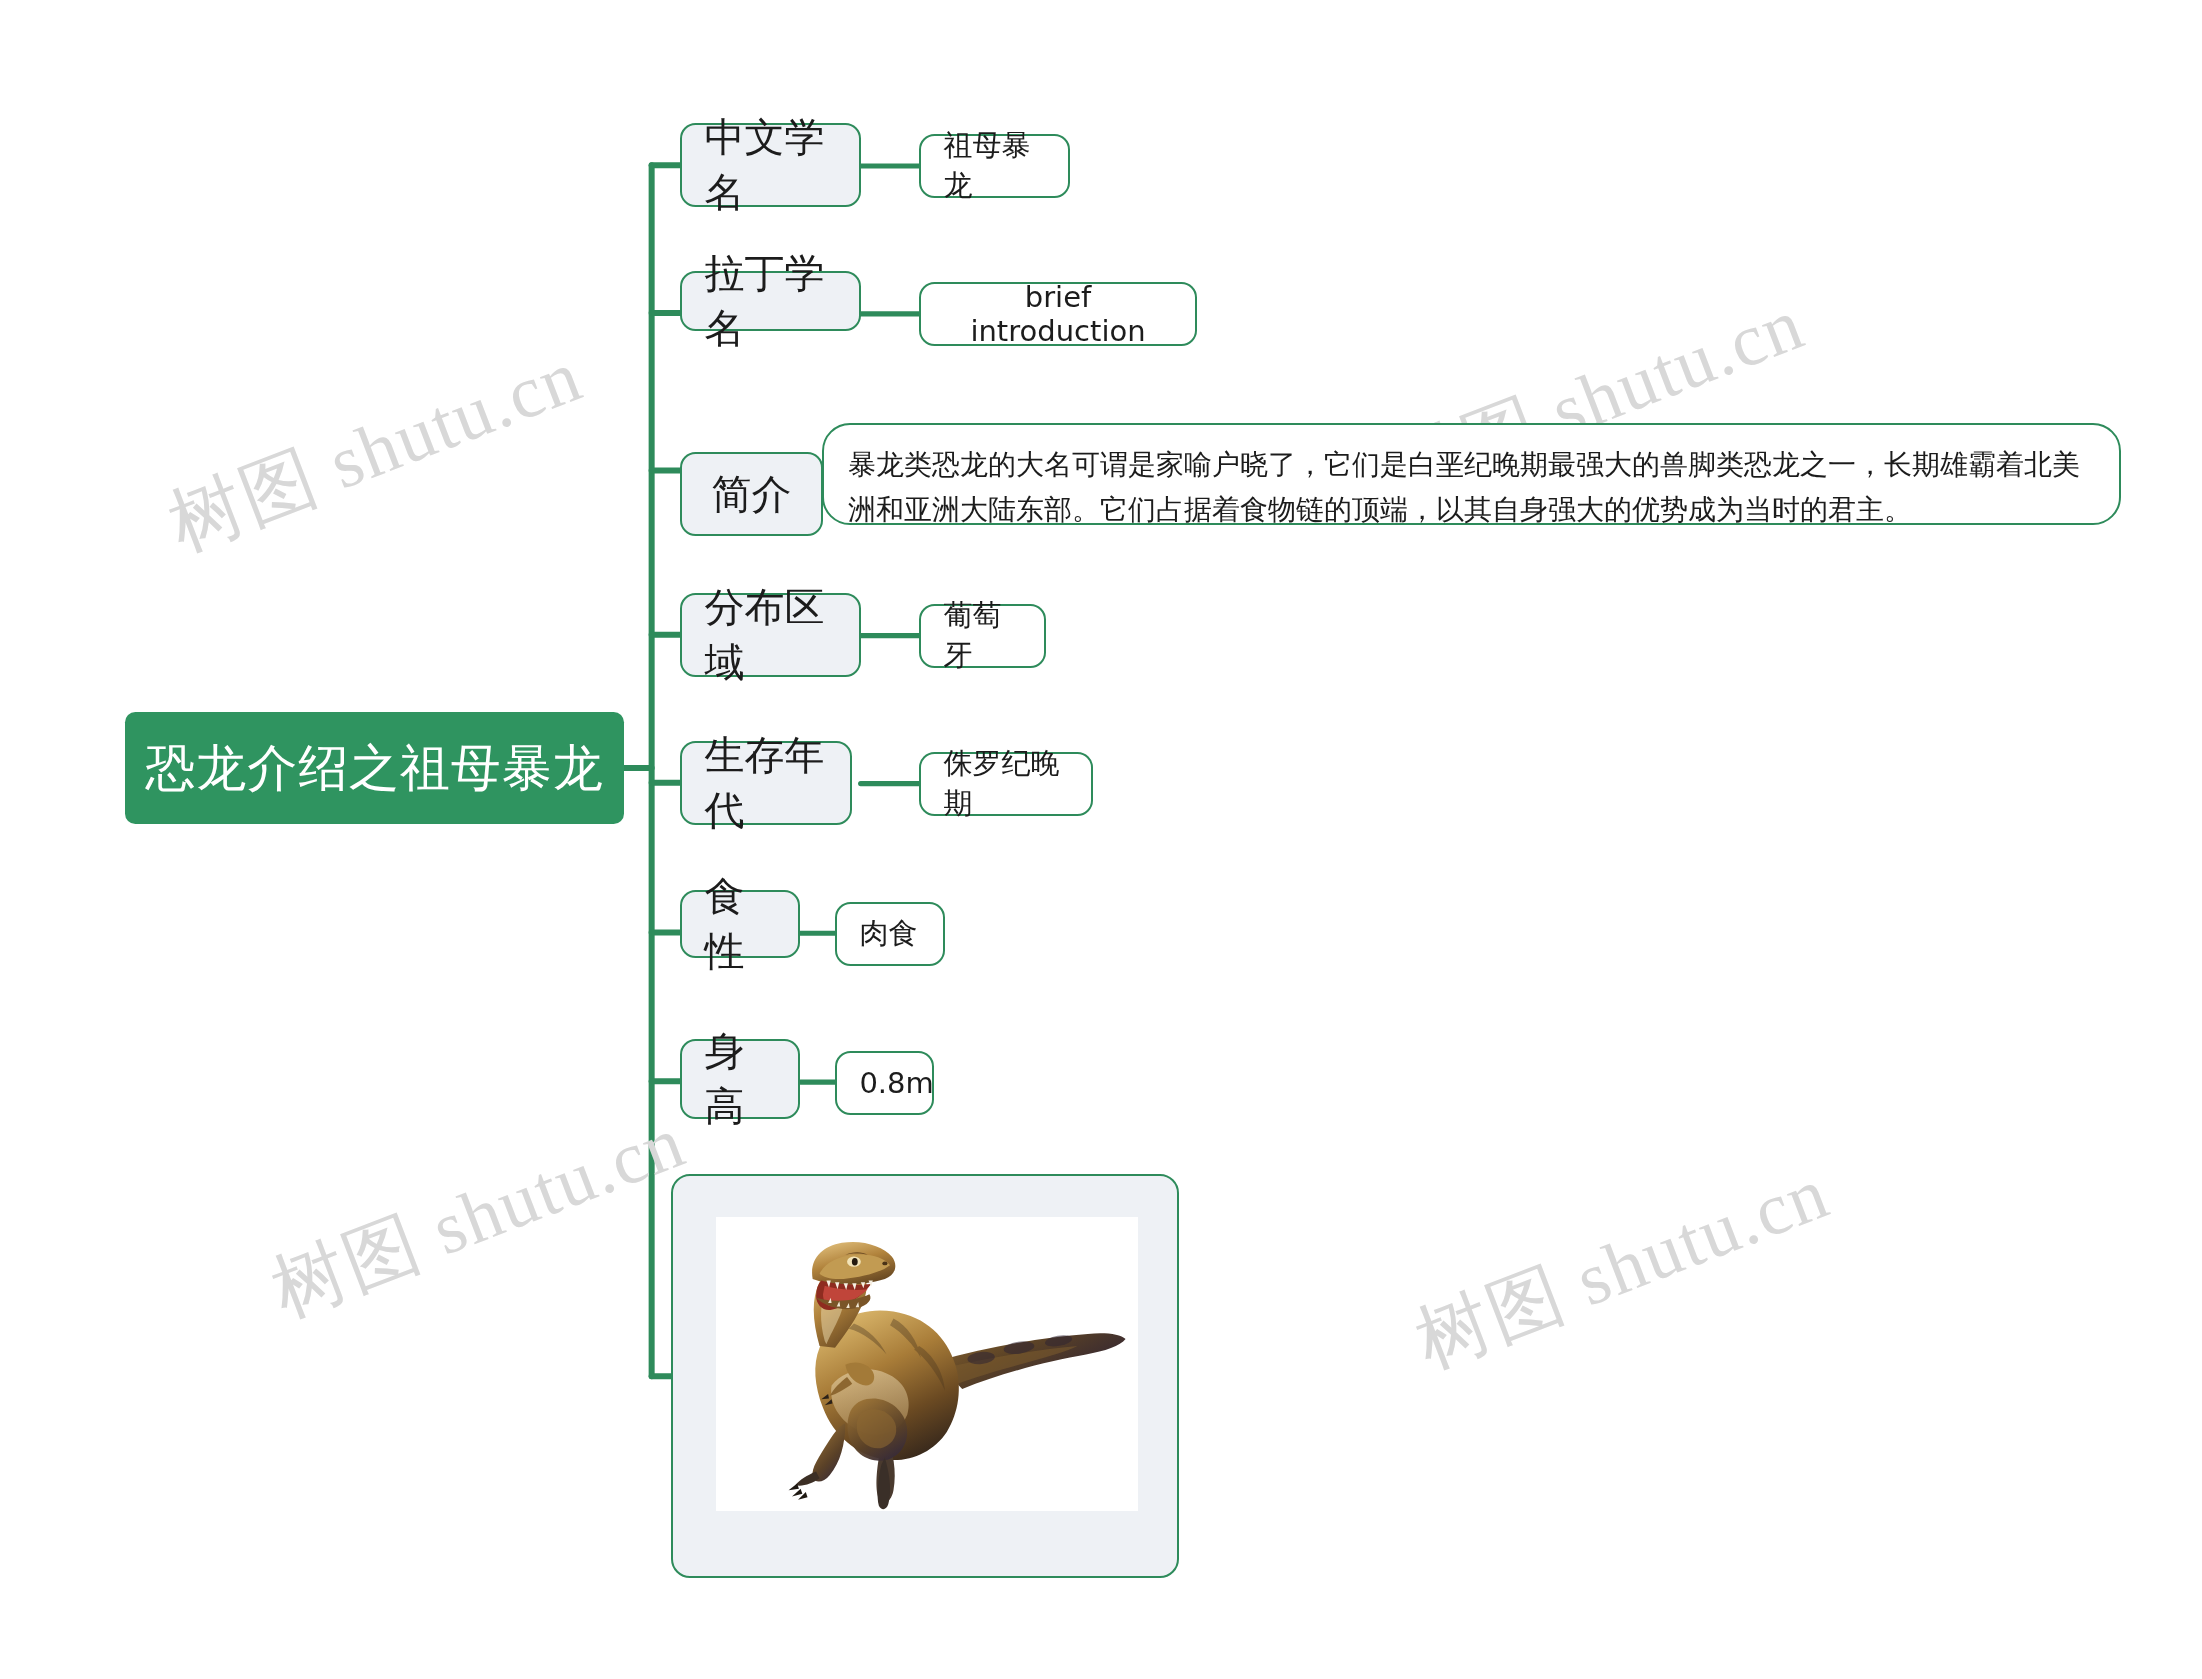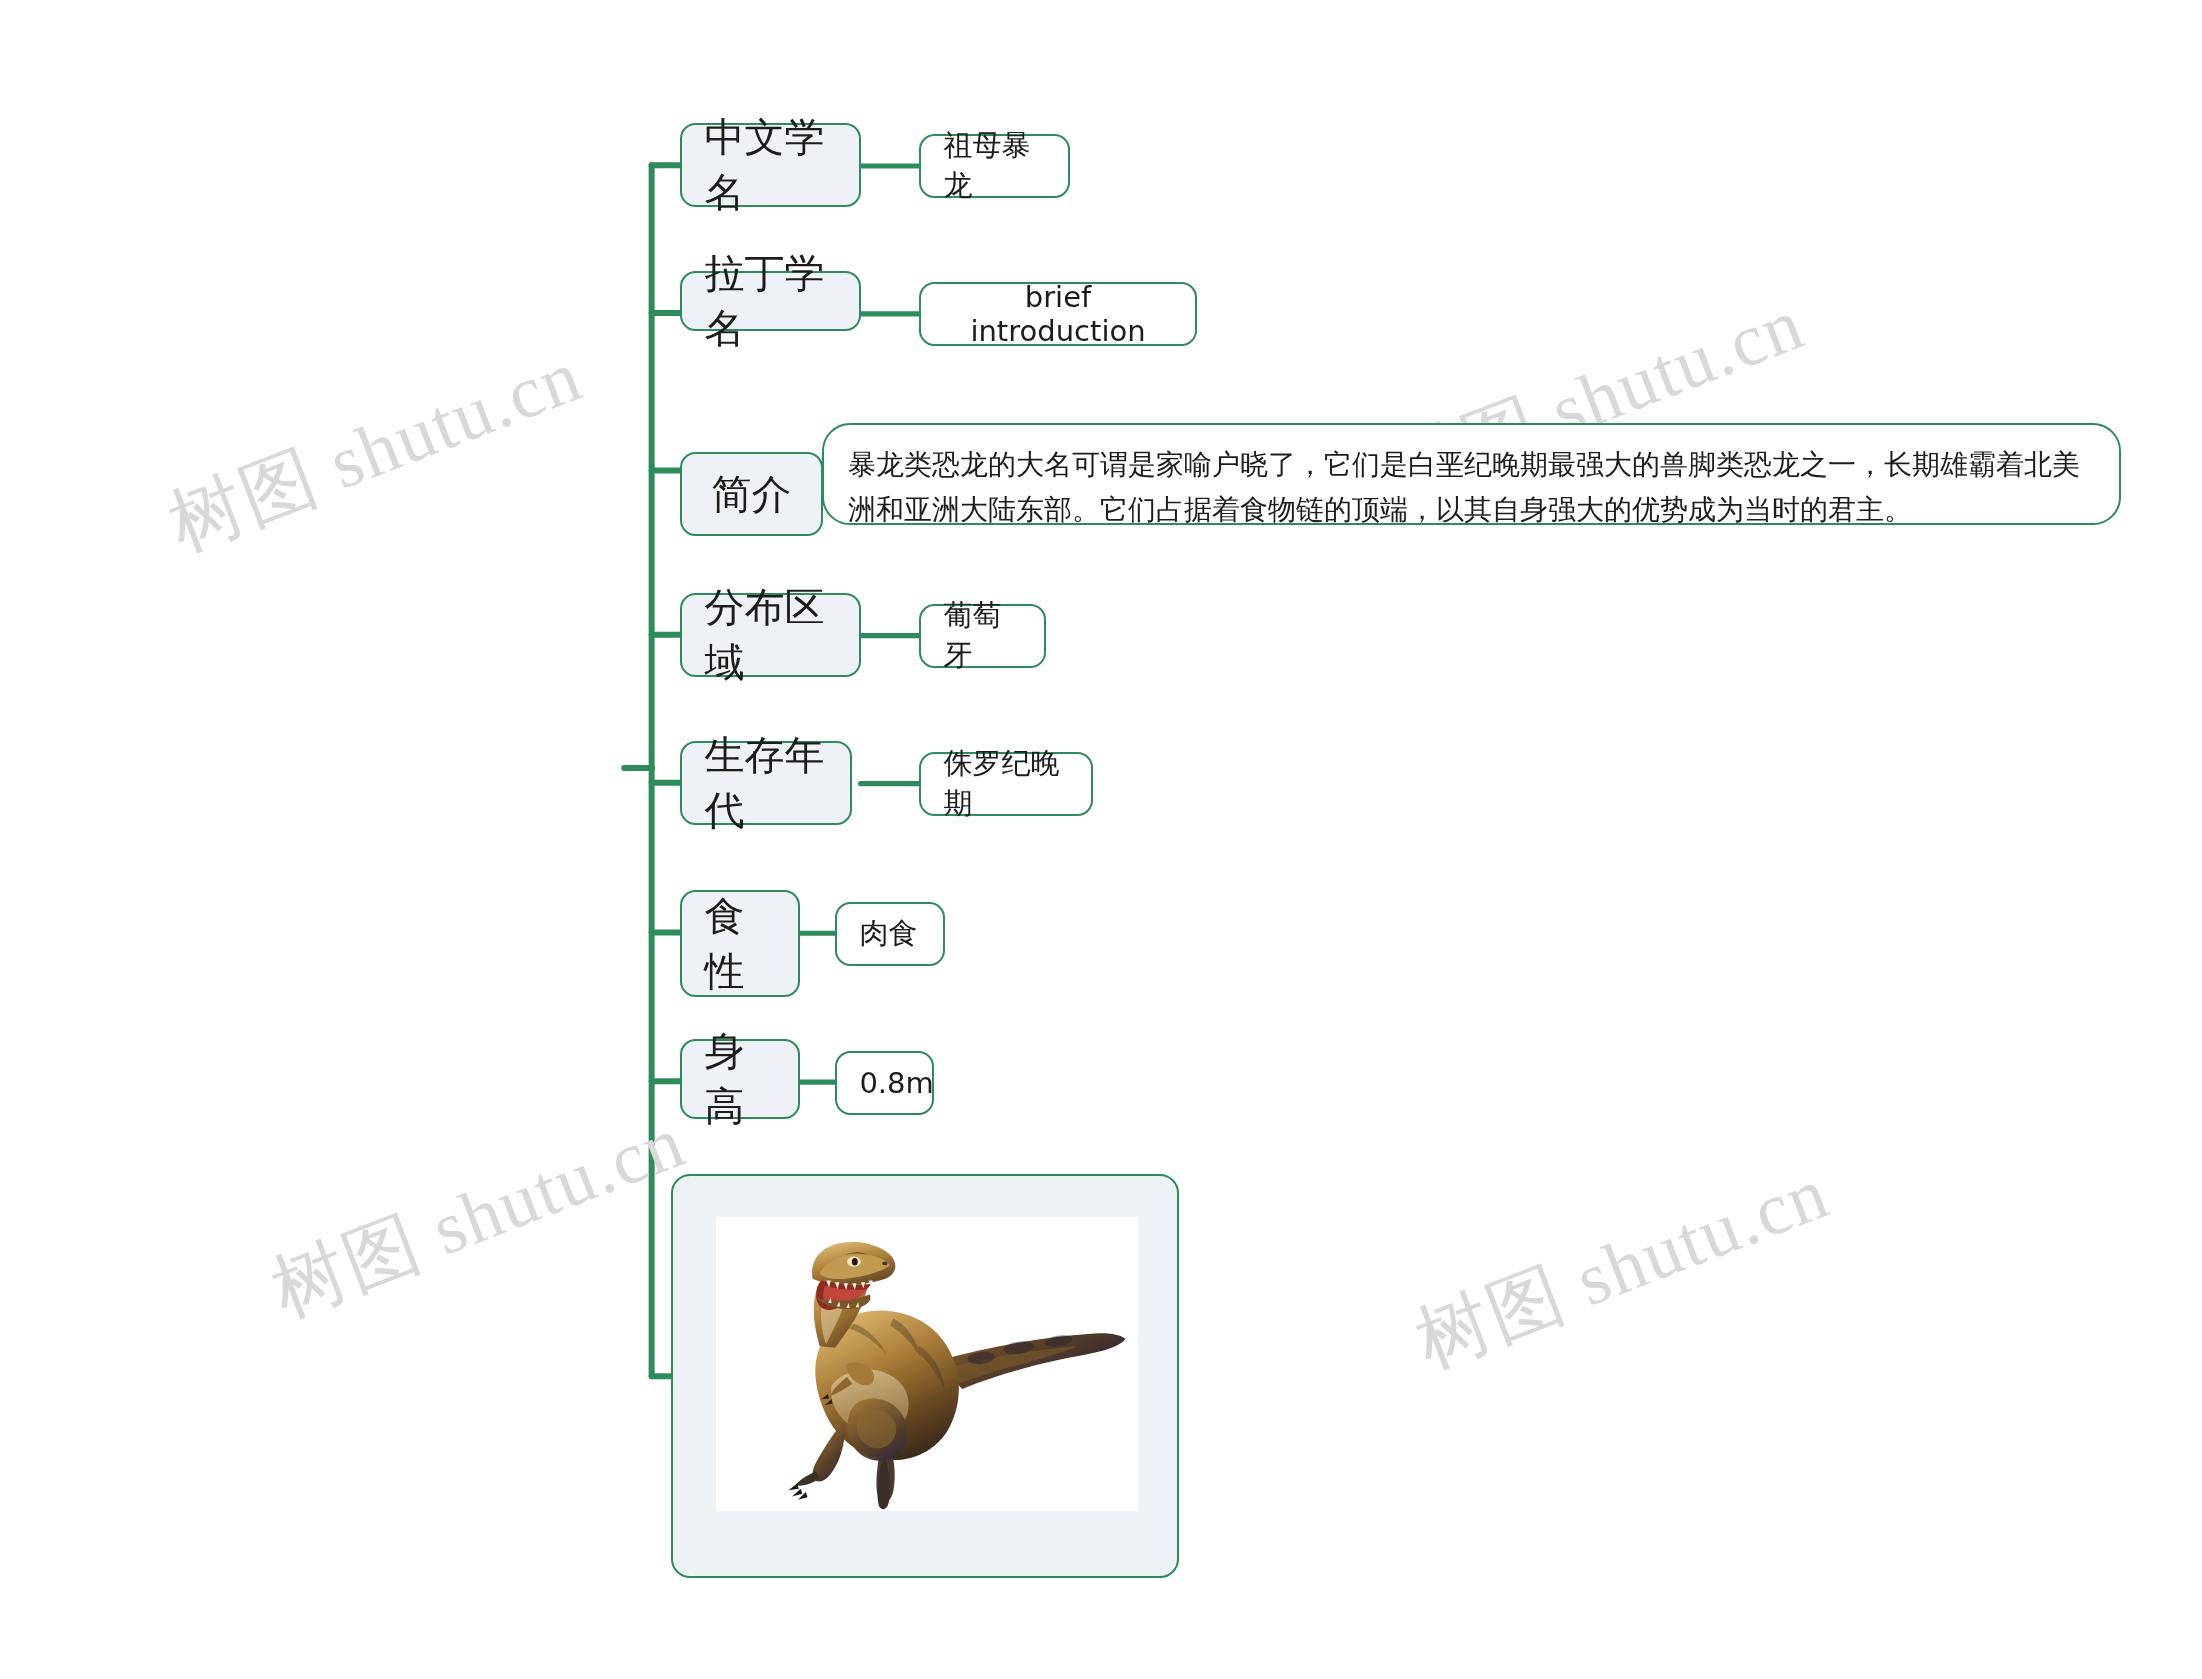"恐龙介绍之祖母暴龙" div.node { html: none -> <div>恐龙介绍之祖母暴龙</div> }
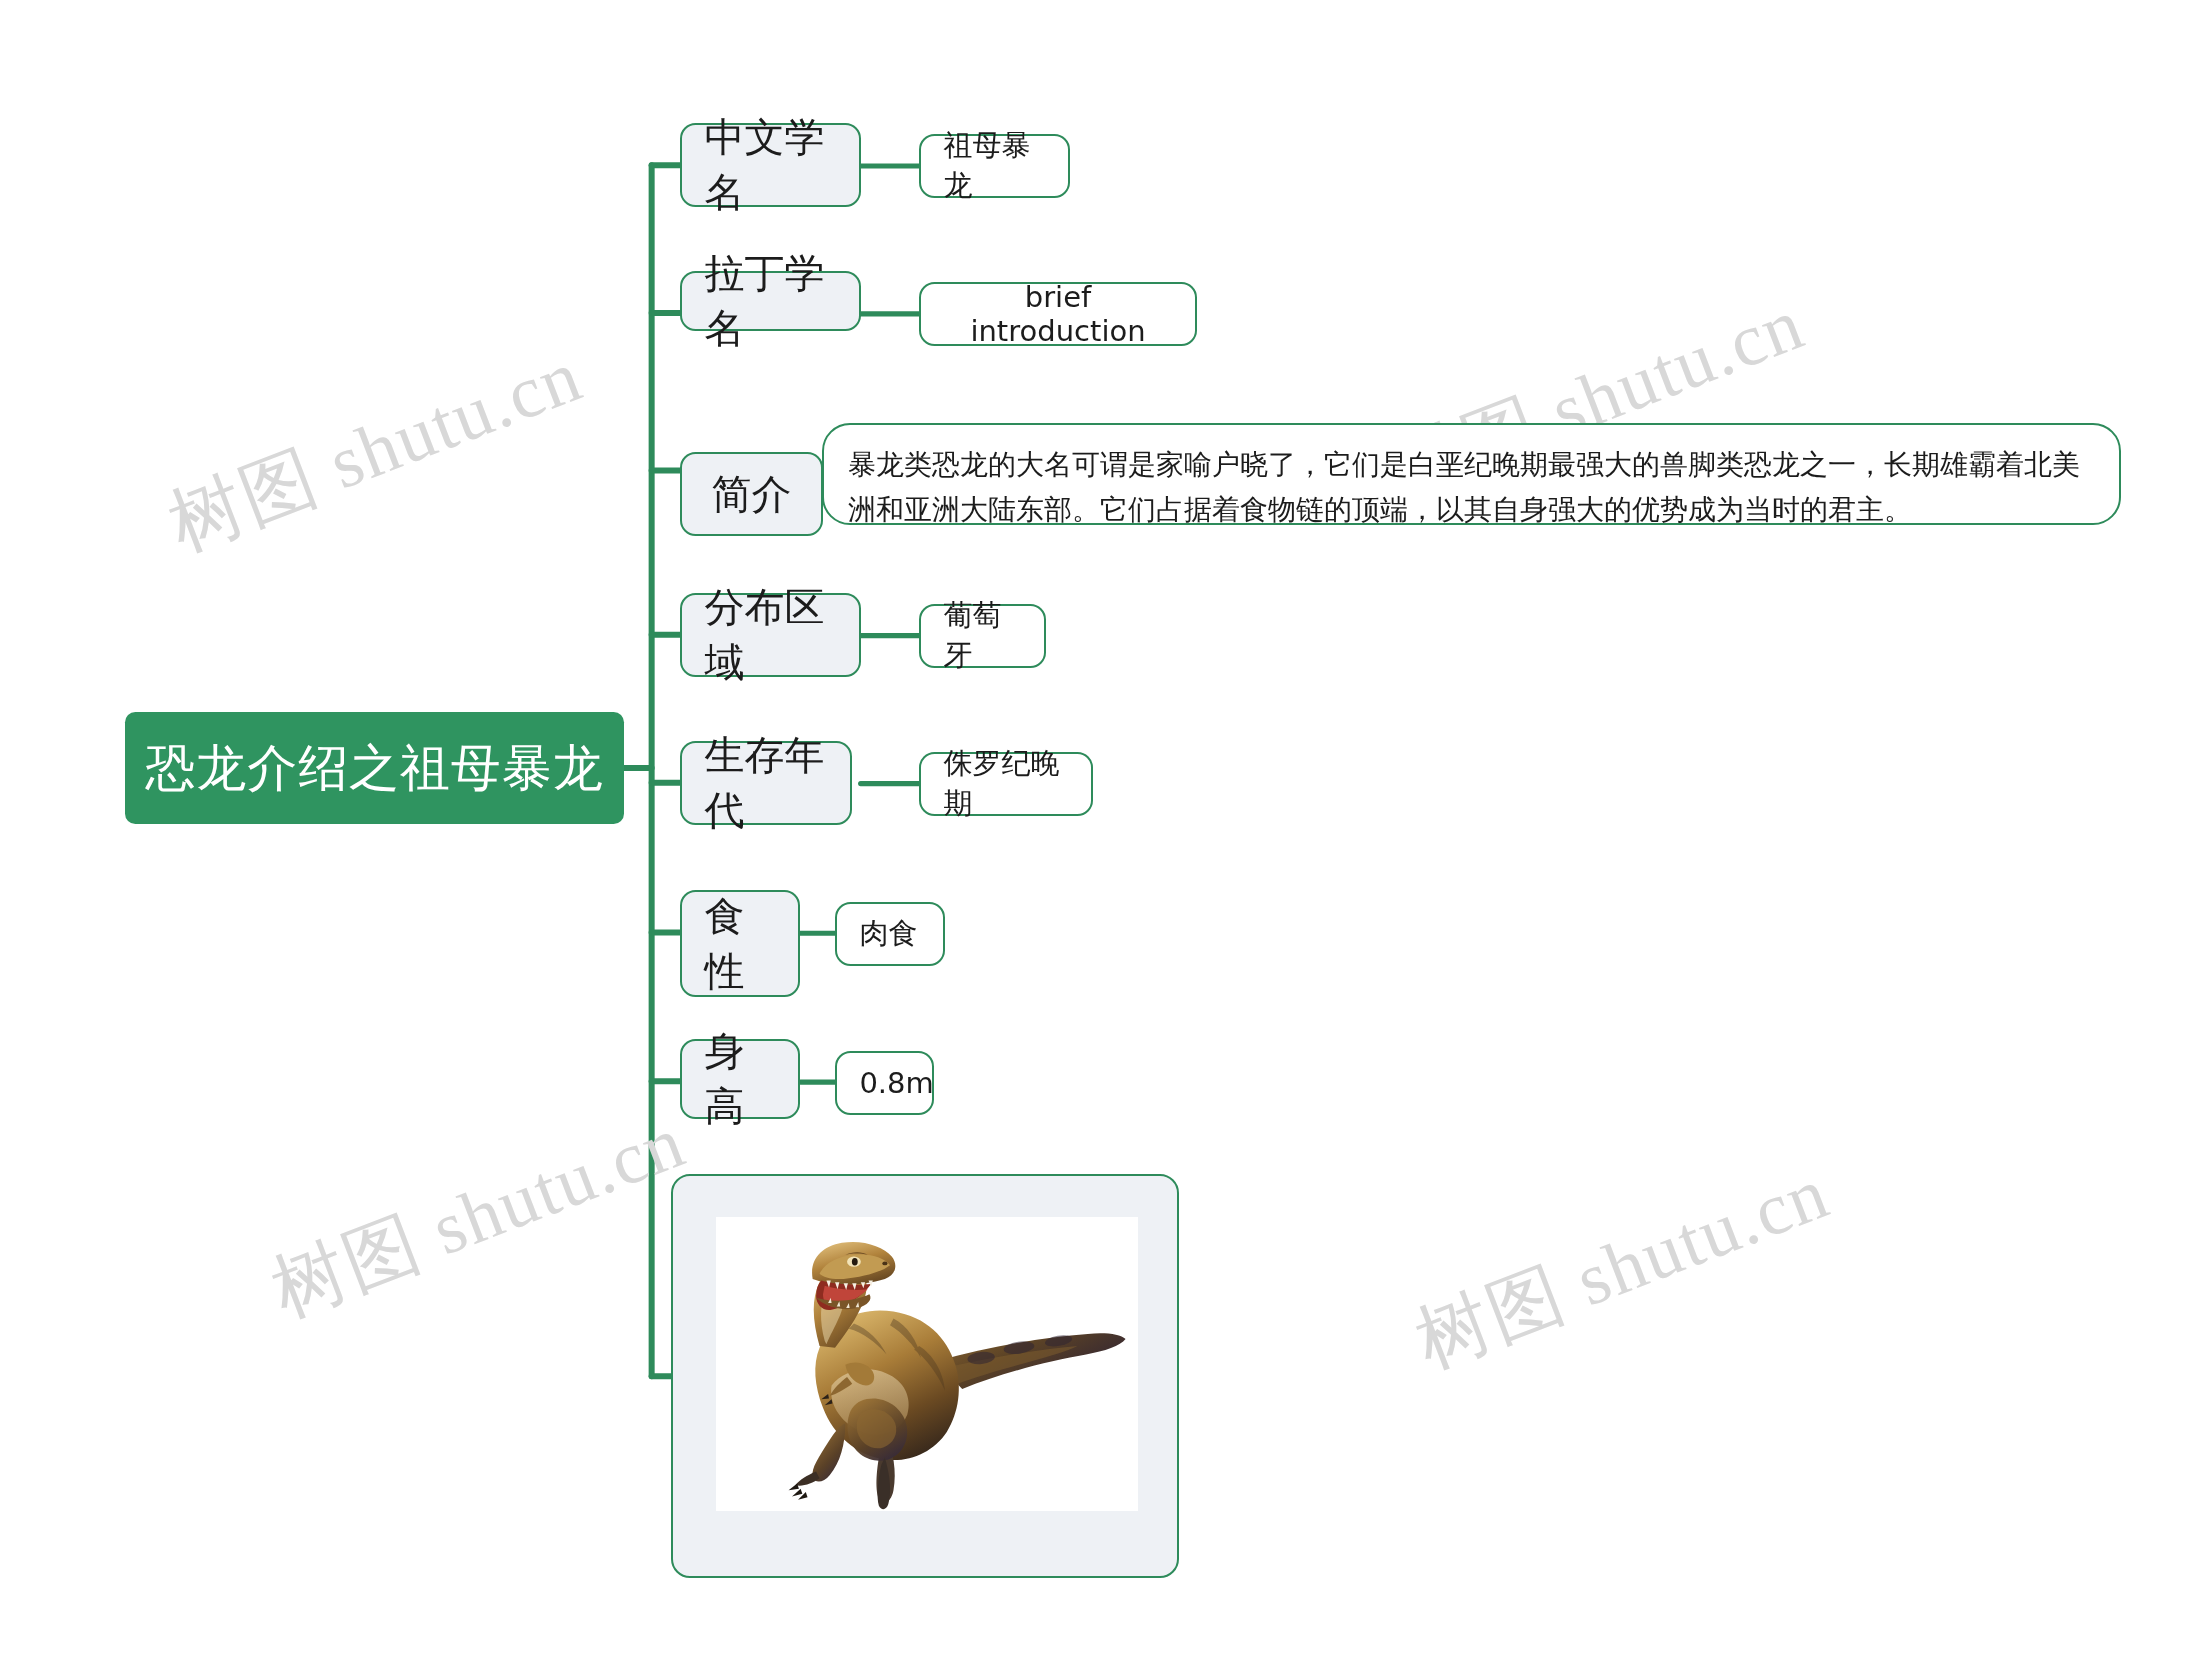"食性" #n-diet { height: 107px -> 68px }
